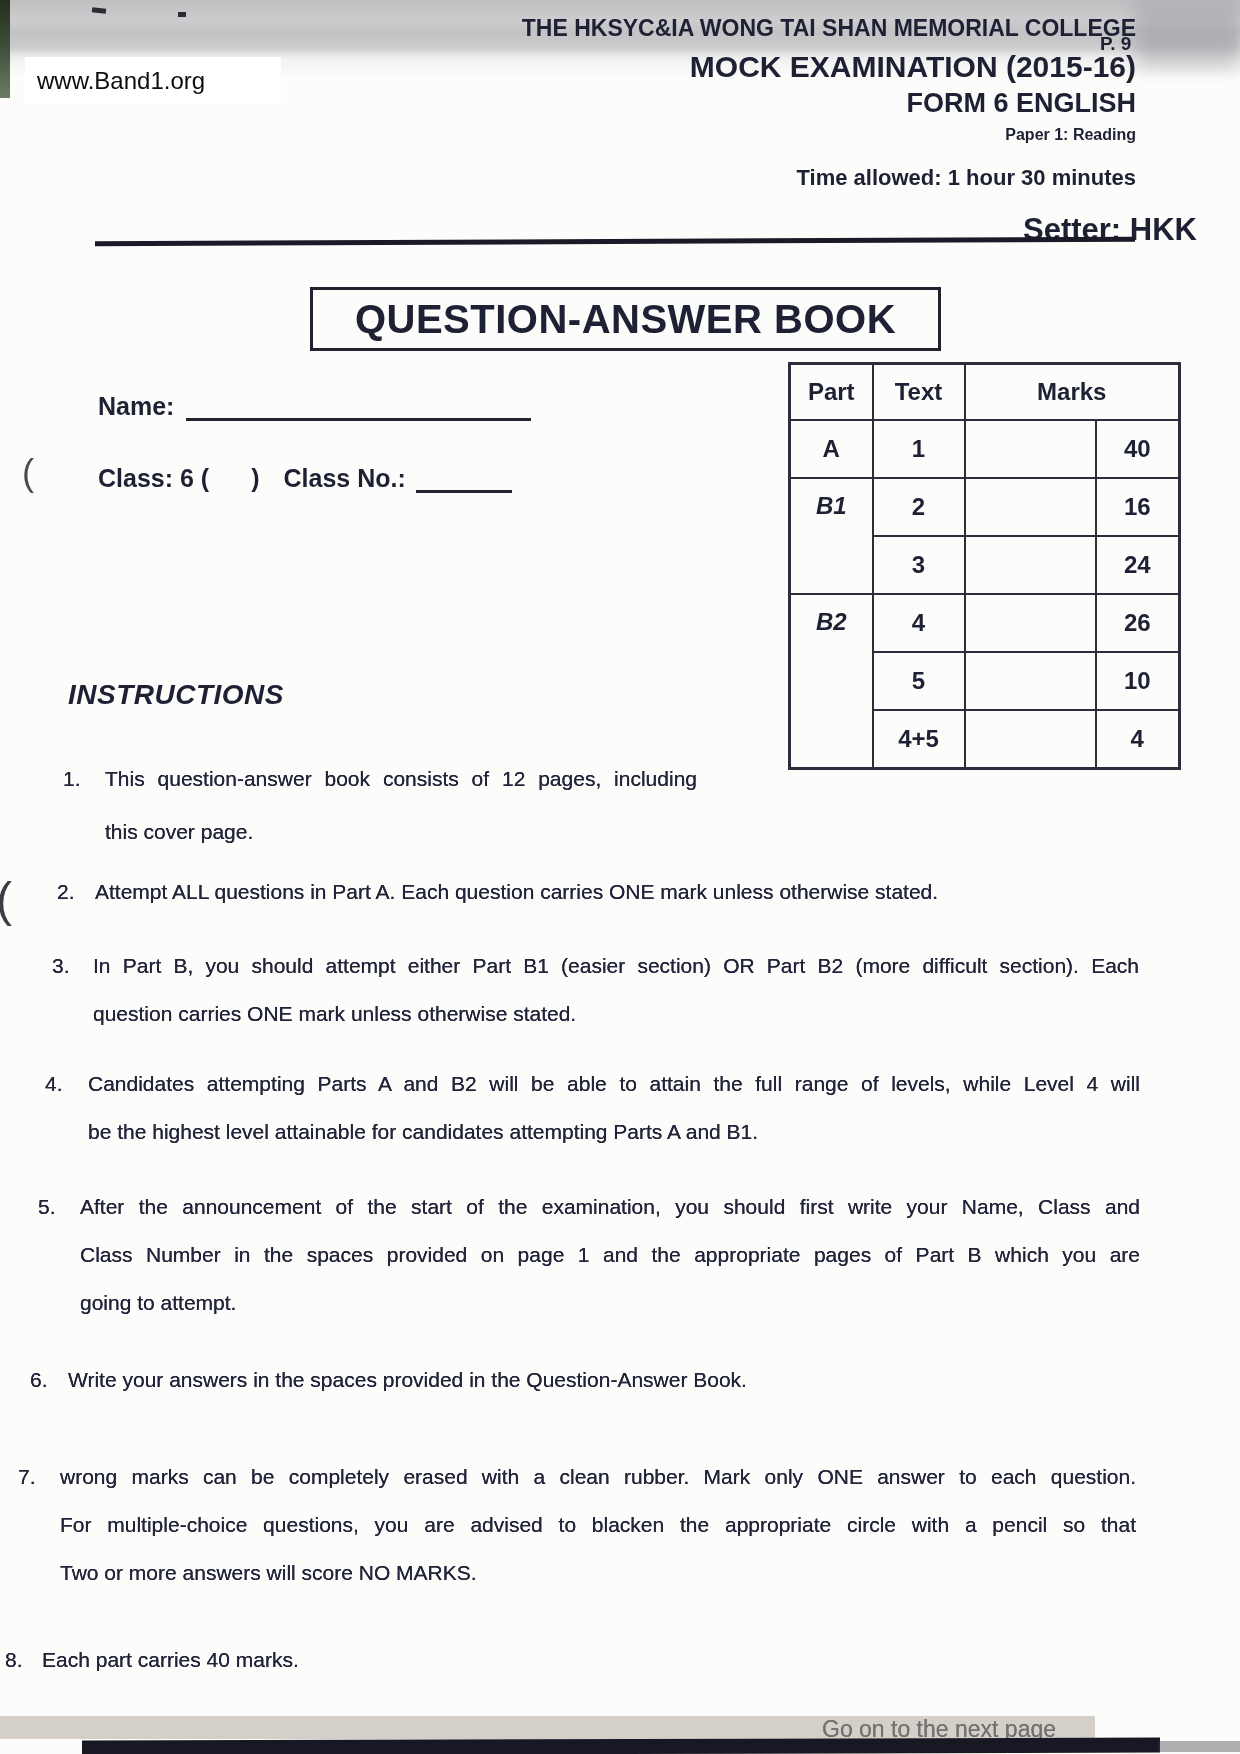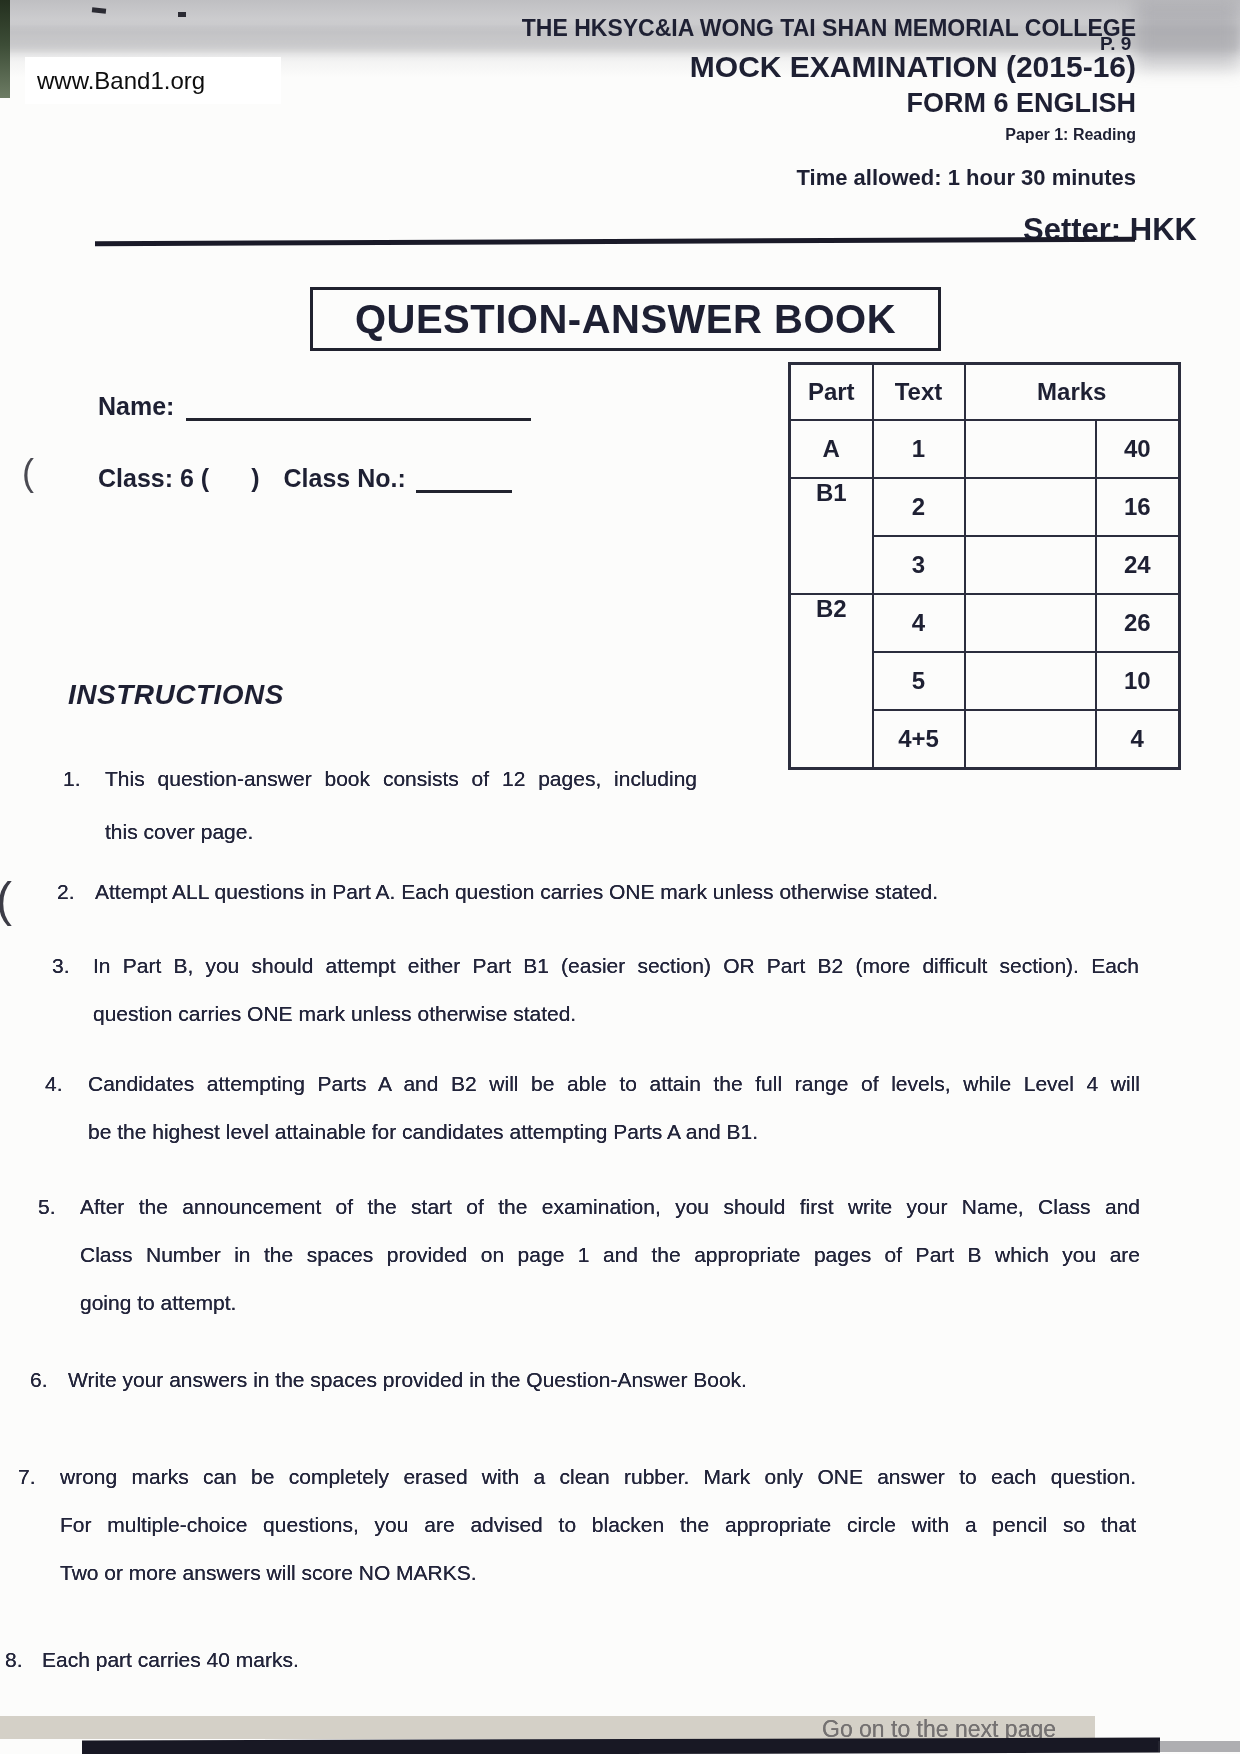"B1" .marks-table .part-span { font-style: none -> italic; padding-top: none -> 13px }
